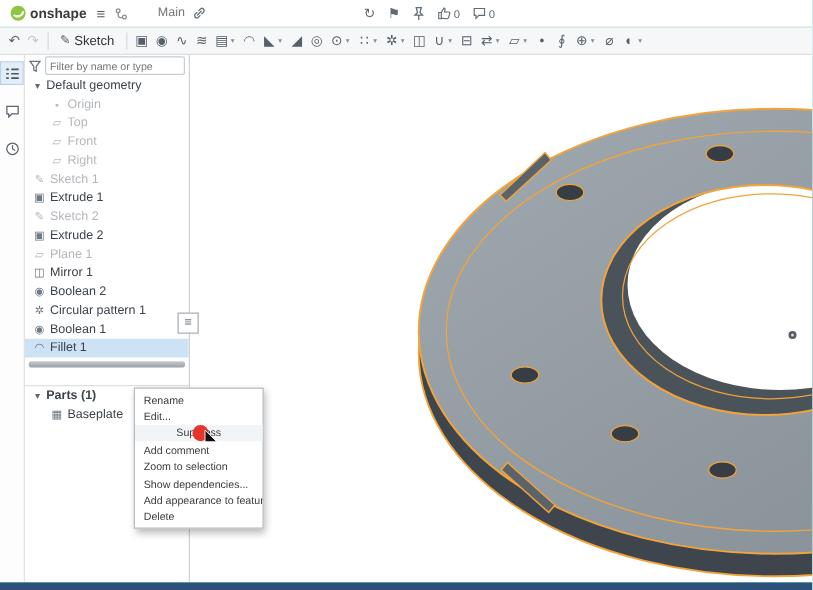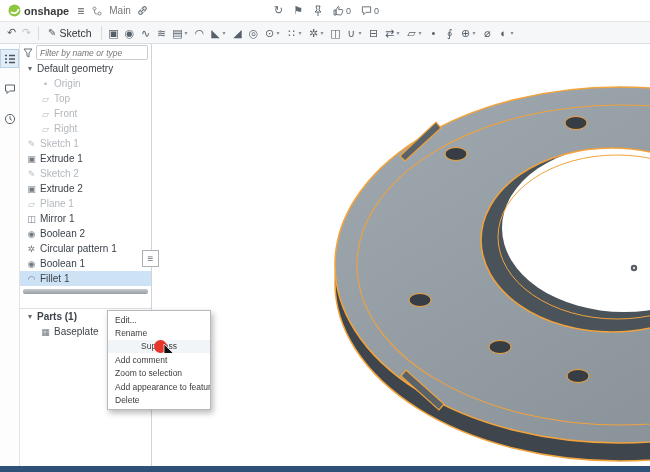"Main" .ws-label { margin-left: 1px -> 18px }
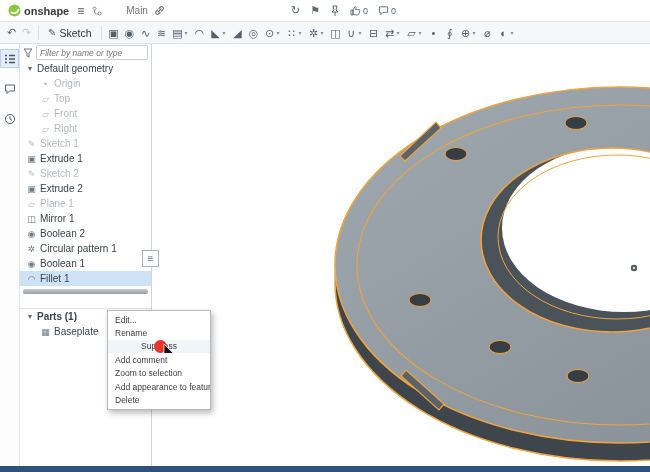"Filter by name or type" .filter-input { font-style: italic -> none }
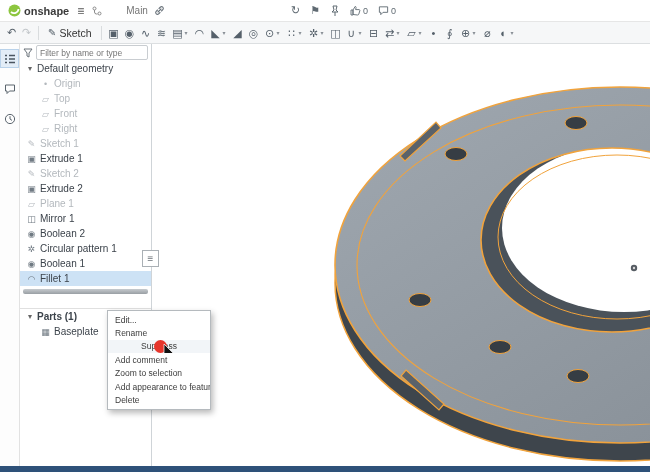"Edit..." div.mrow { order: before "Rename" -> after "Rename" }
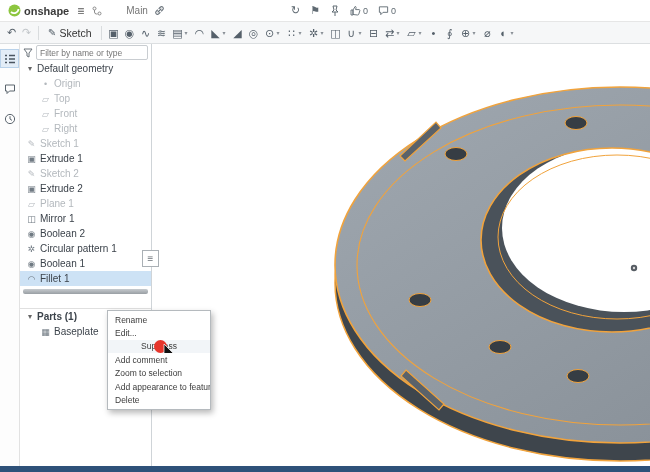"Show dependencies..." div.mrow { html: none -> <div>Show dependencies...</div> }
